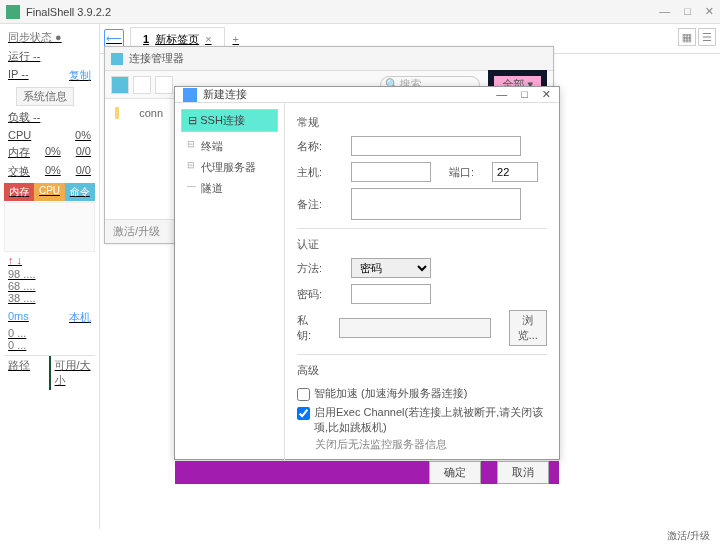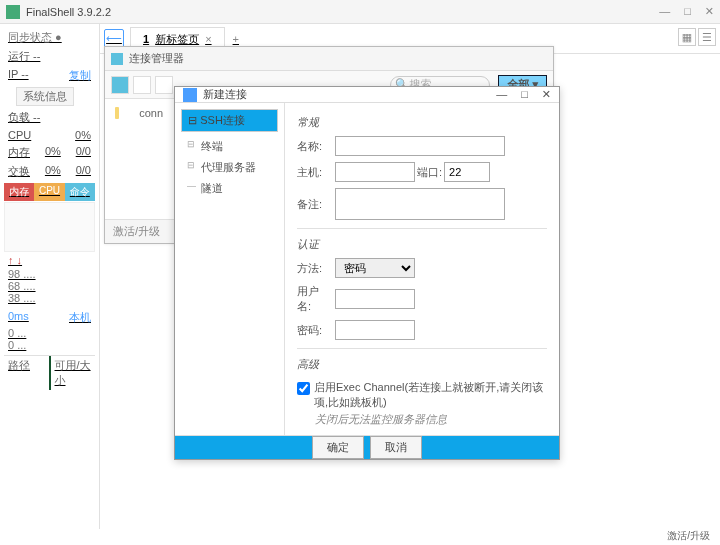"全部 ▾" .cm-all { background: #7dd3fc -> #f9a8d4; border: 1px solid #0f172a -> 6px solid #0f172a; font-weight: bold -> none }
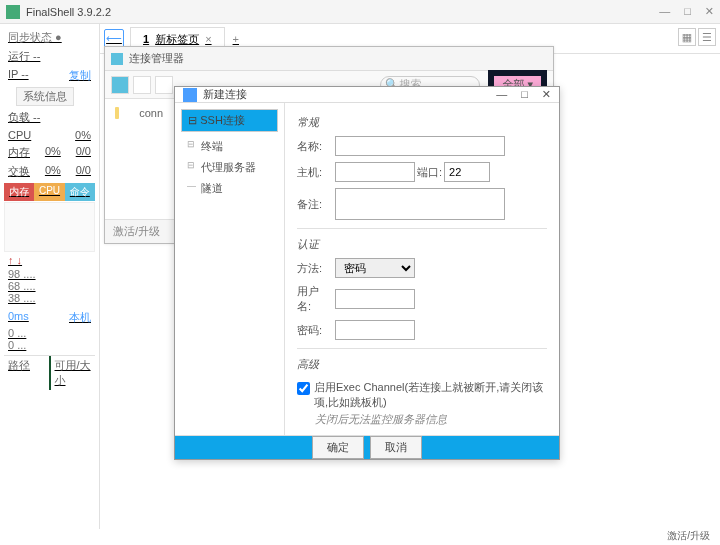"⊟ SSH连接" .tree-root { background: #0ea5e9 -> #5eead4 }
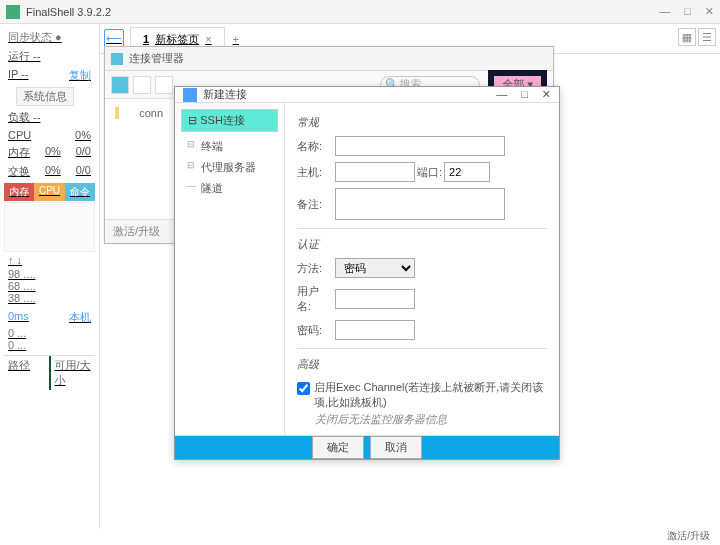"常规" .section-title { font-style: italic -> none }
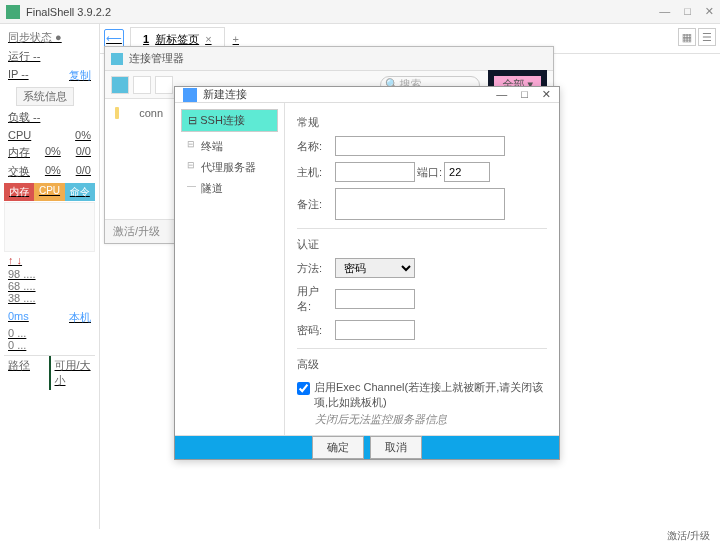"名称:" .form-row { gap: 2px -> 18px }
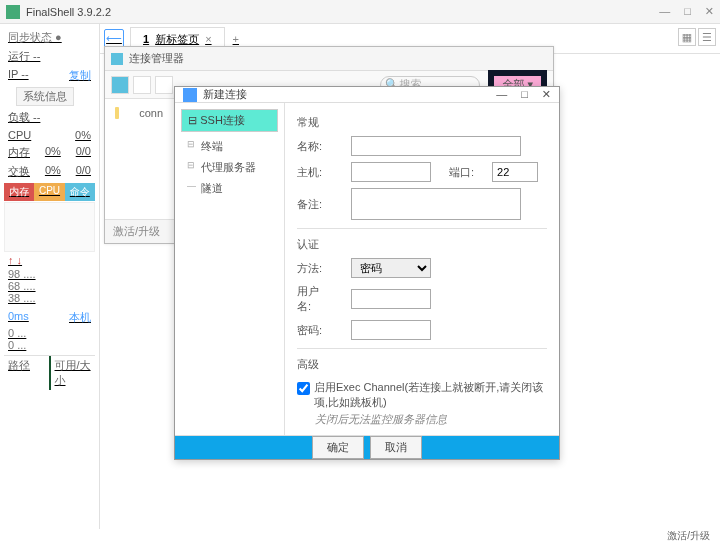"用户名:" div.form-row { html: <div> <label>用户名:</label> <input> </div> -> none }
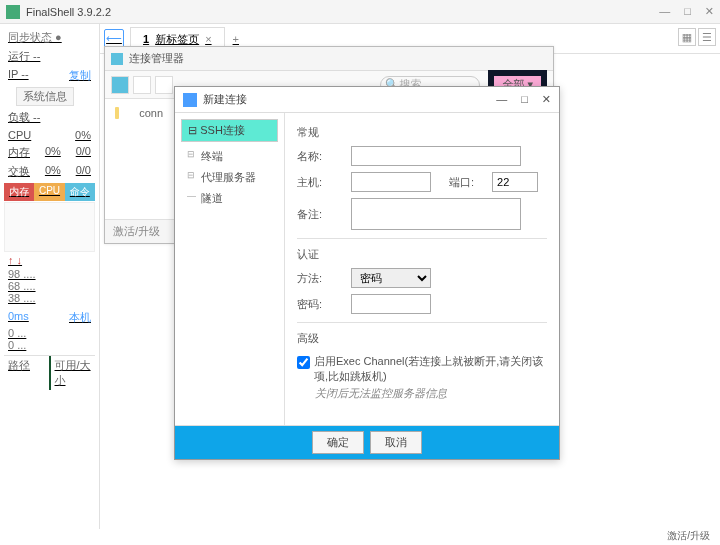"私钥:" div.form-row { html: none -> <div> <label>私钥:</label> <input> <button>浏览...</button> </div> }
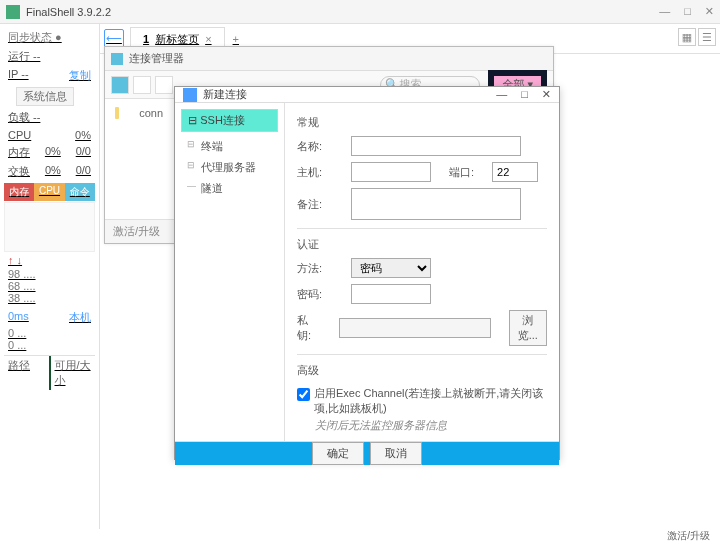"智能加速 (加速海外服务器连接)" div.check-row { html: none -> <div> <input> <span>智能加速 (加速海外服务器连接)</span> </div> }
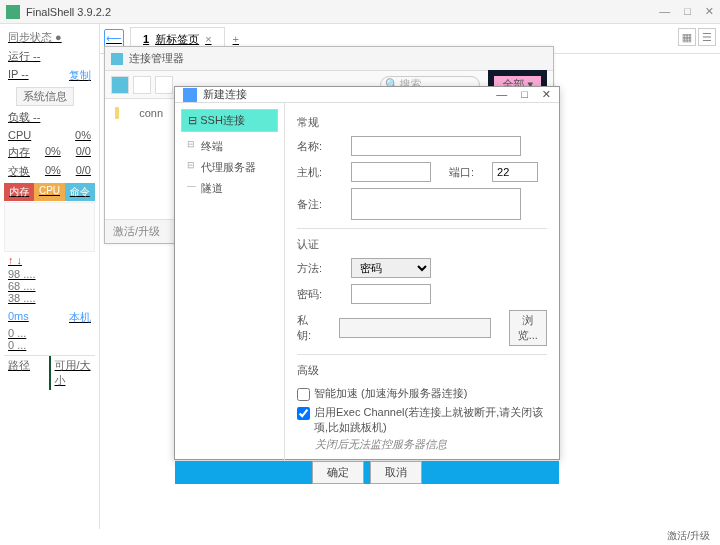"关闭后无法监控服务器信息" .note { font-style: italic -> none }
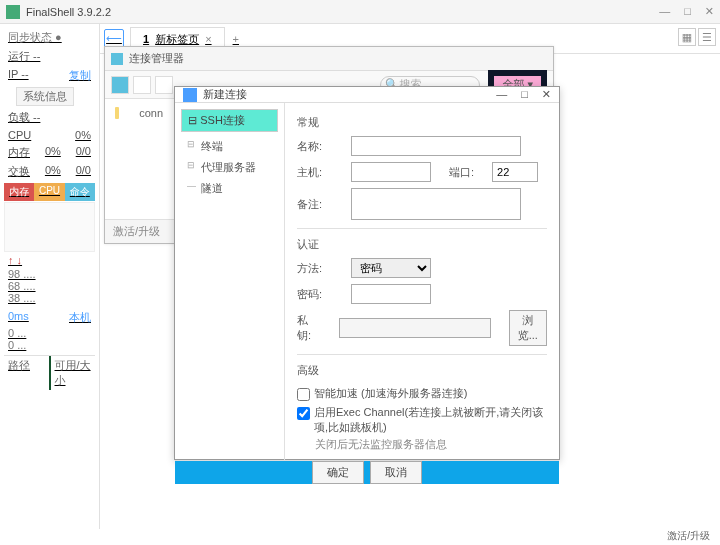"确定" .dlg-footer { background: #0ea5e9 -> #a21caf; gap: 6px -> 16px; justify-content: center -> flex-end }
